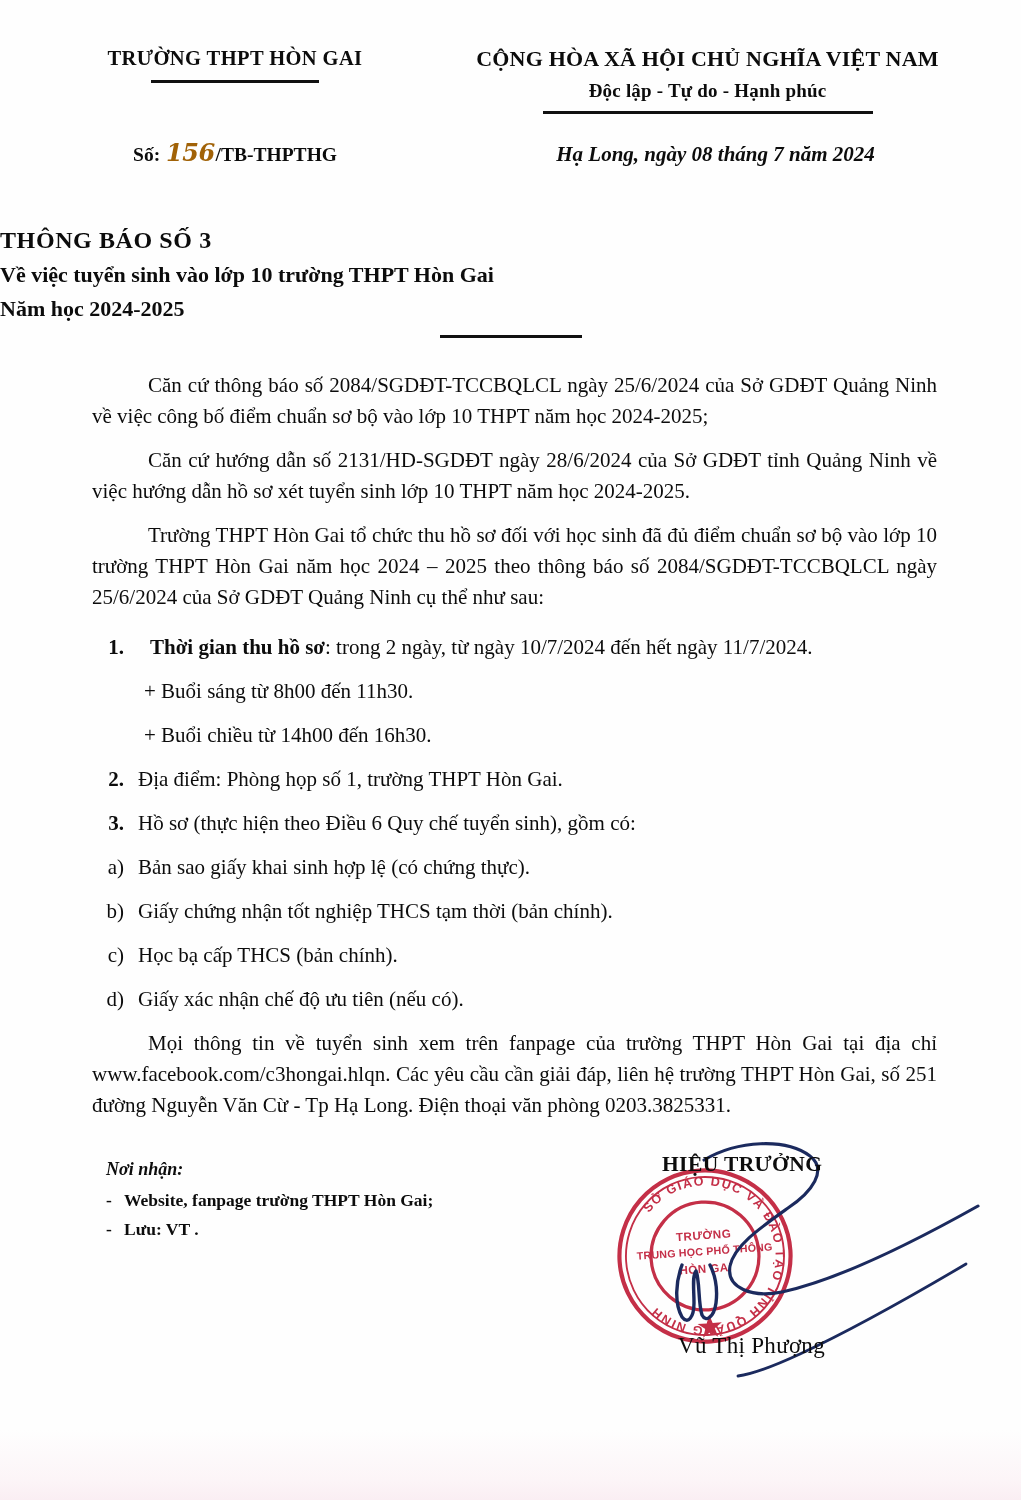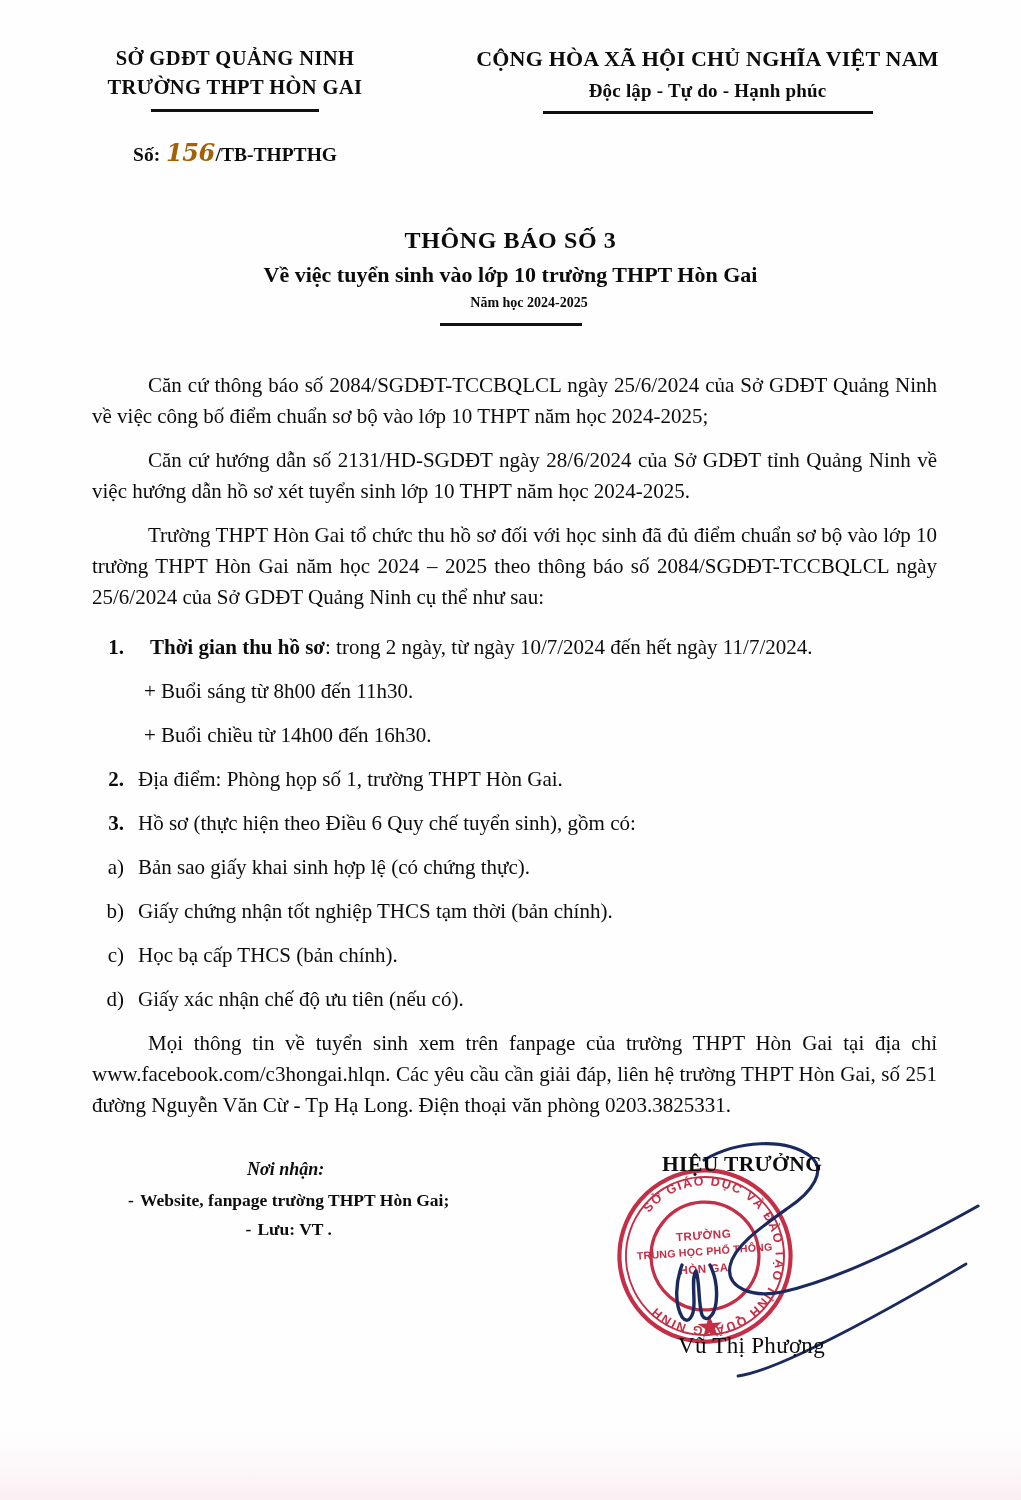"SỞ GDĐT QUẢNG NINH" div.org-line-1 { html: <div>SỞ GDĐT QUẢNG NINH</div> -> none }
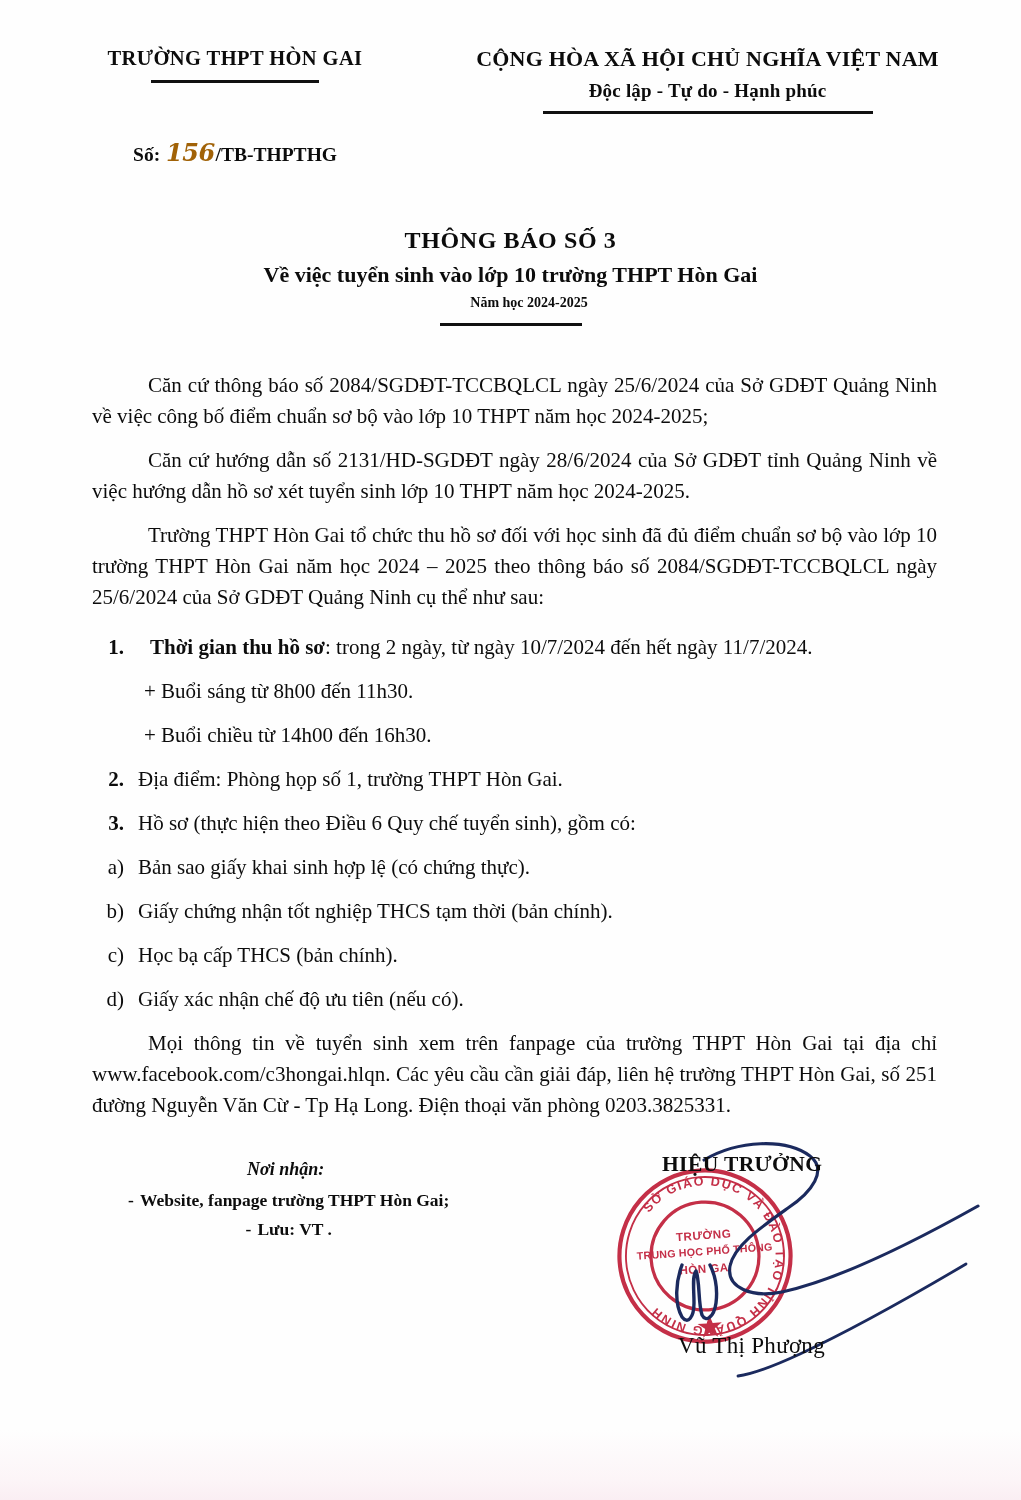"Hạ Long, ngày 08 tháng" div.place-date { html: none -> <div>Hạ Long, ngày 08 tháng 7 năm 2024</div> }
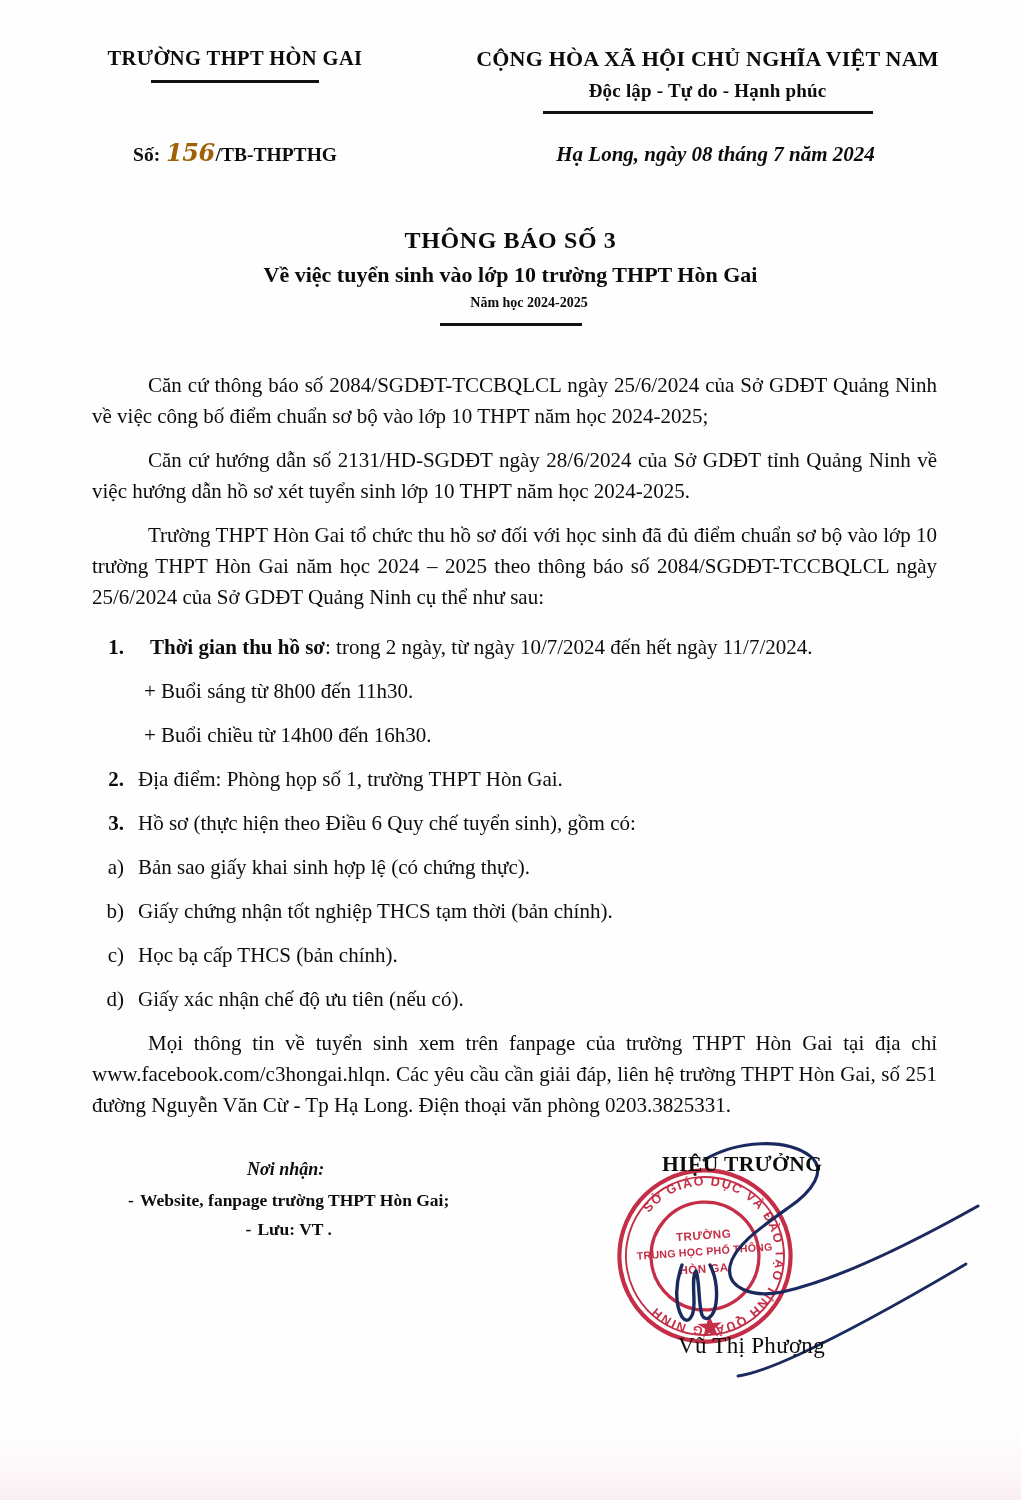"THÔNG BÁO SỐ 3" .title-block { text-align: center -> left }
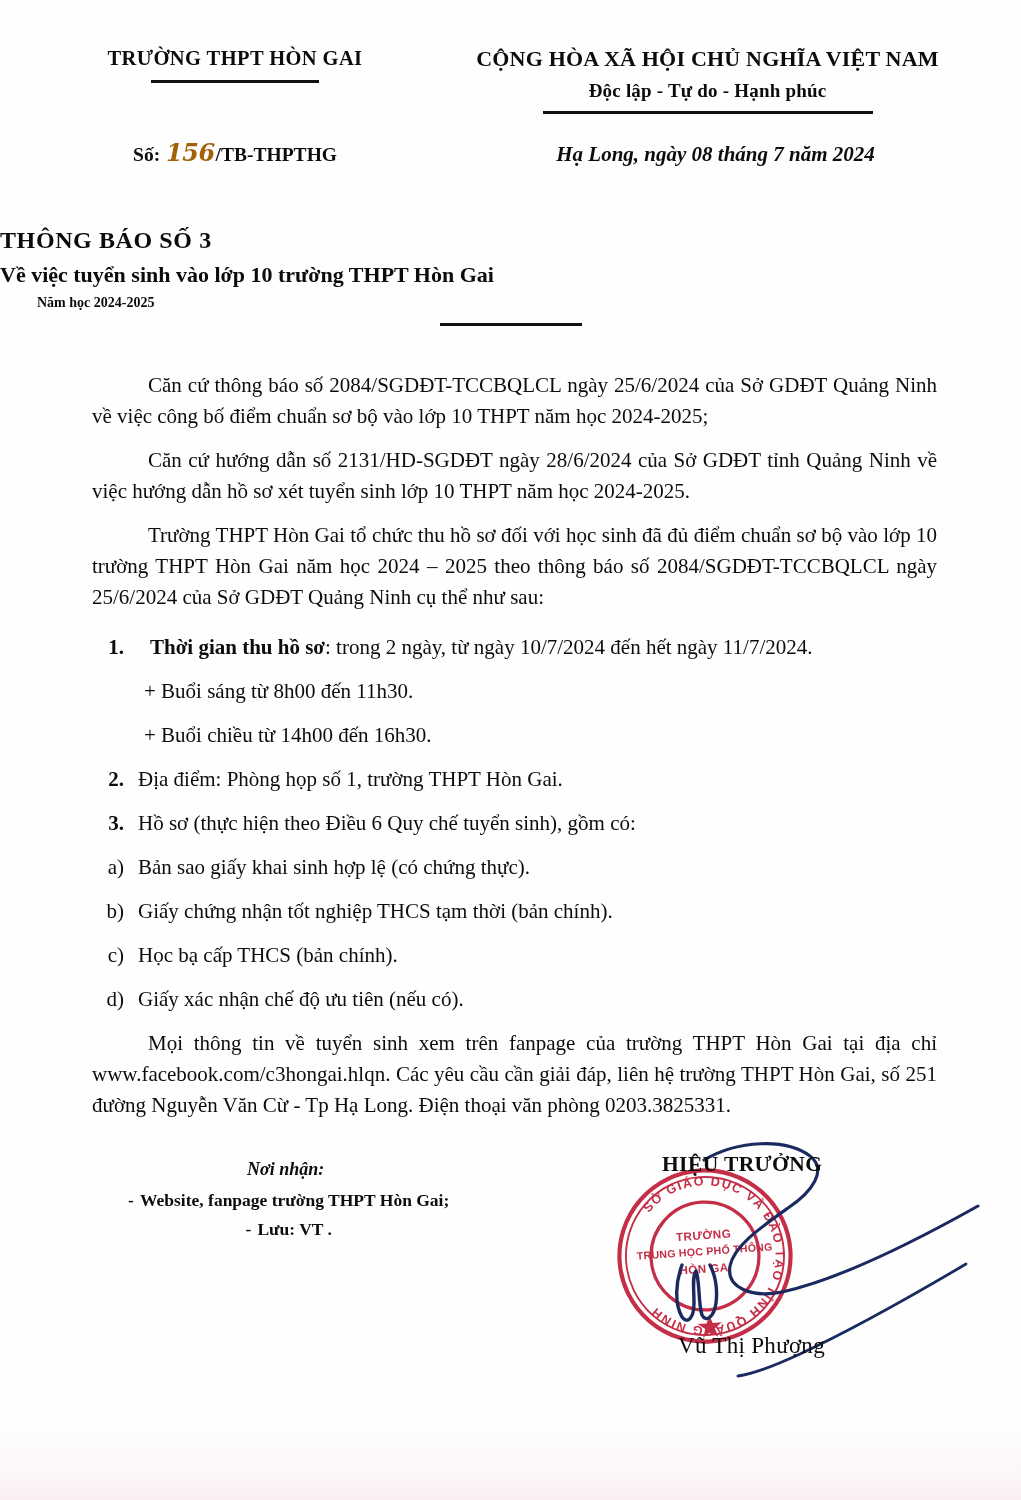"Năm học 2024-2025" .title-year { font-size: 14px -> 22px; padding-left: 37px -> none }
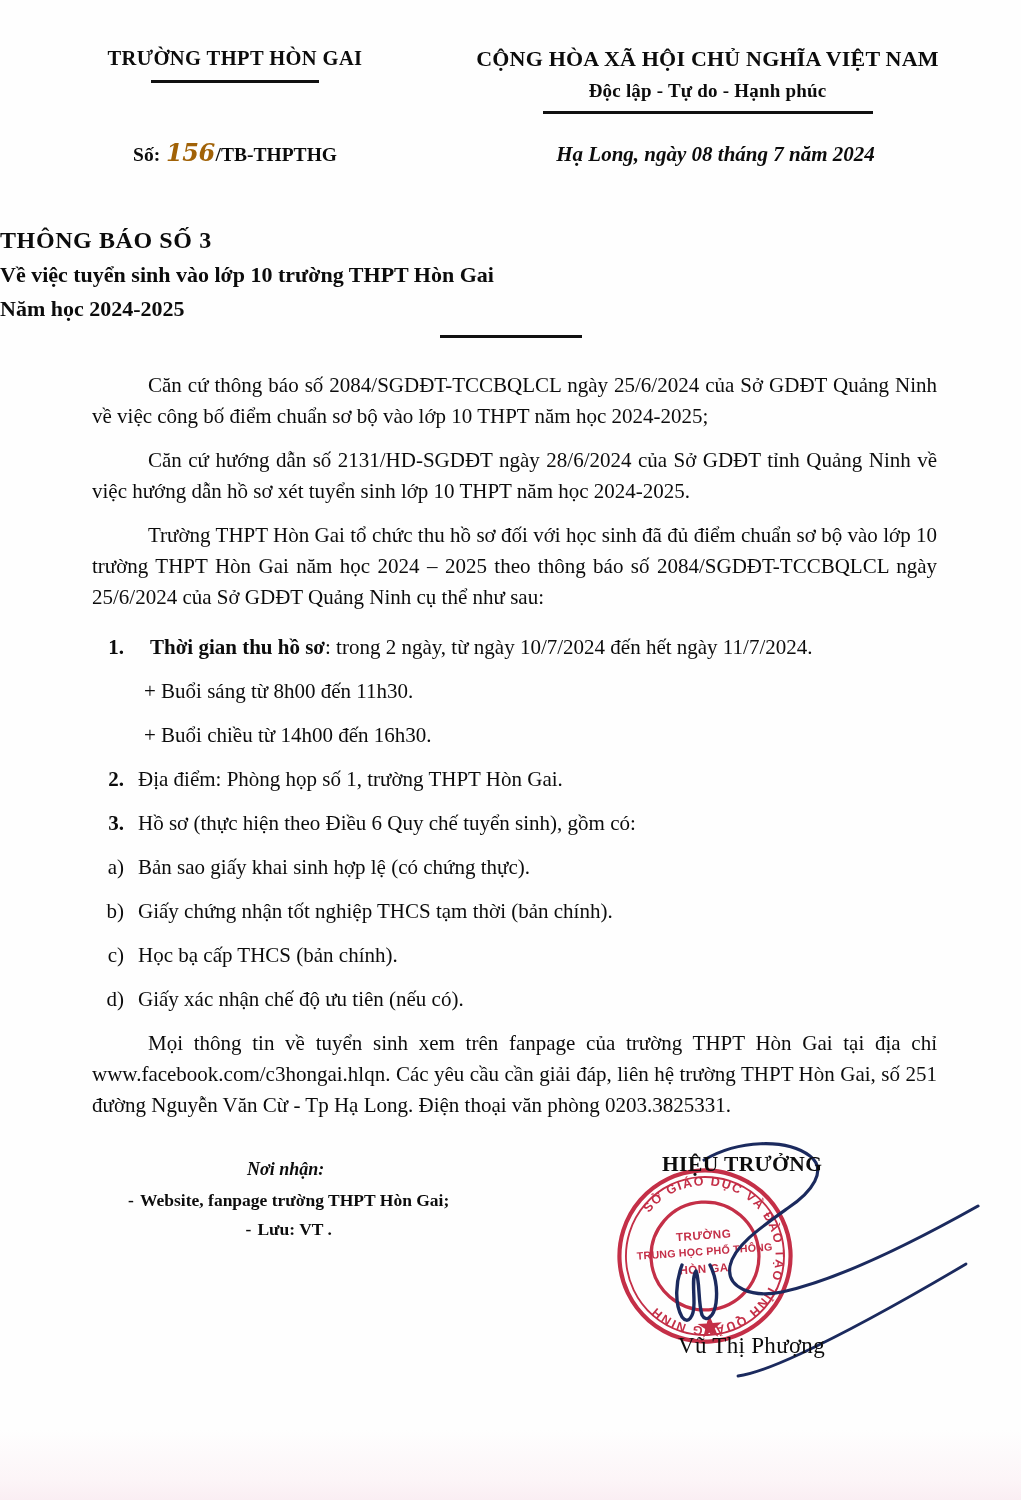"Nơi nhận:" .recipients { left: 122px -> 106px; text-align: center -> none }
